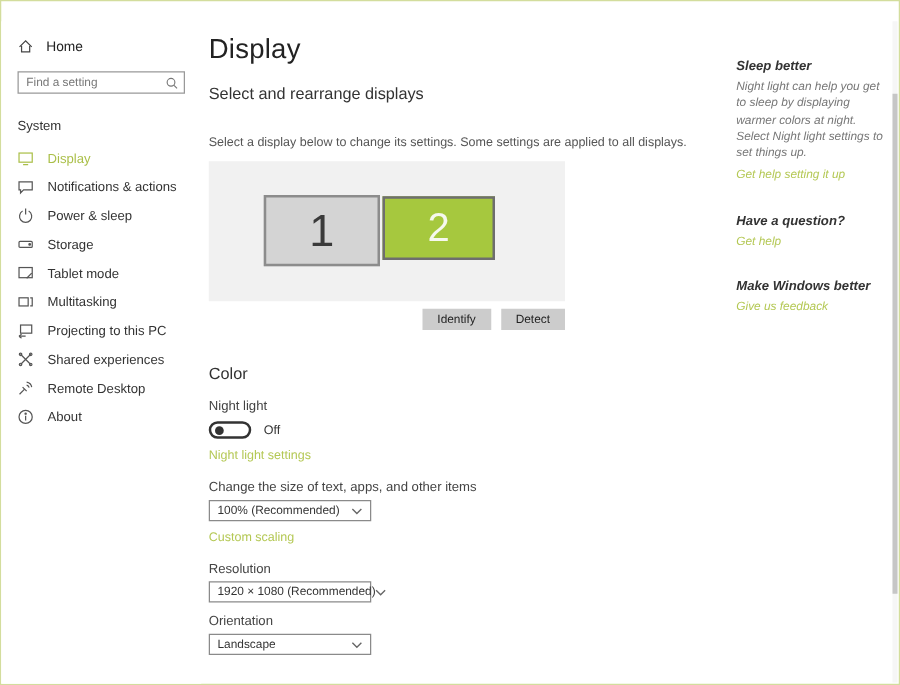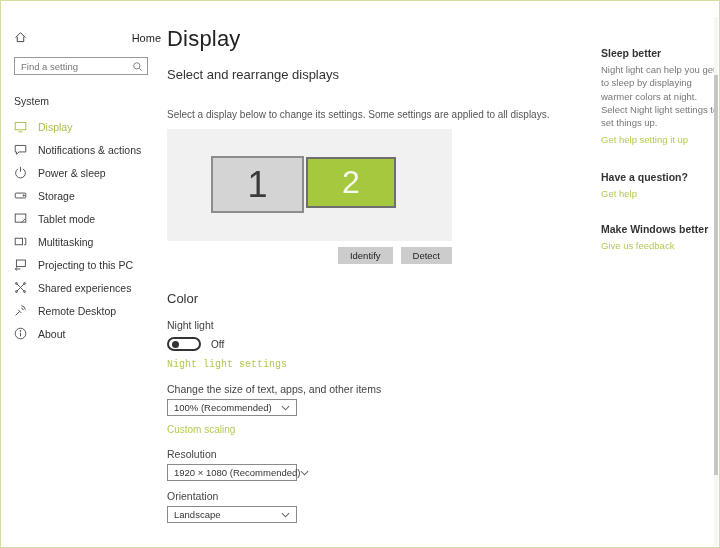"Home" .home-row { justify-content: space-between -> none }
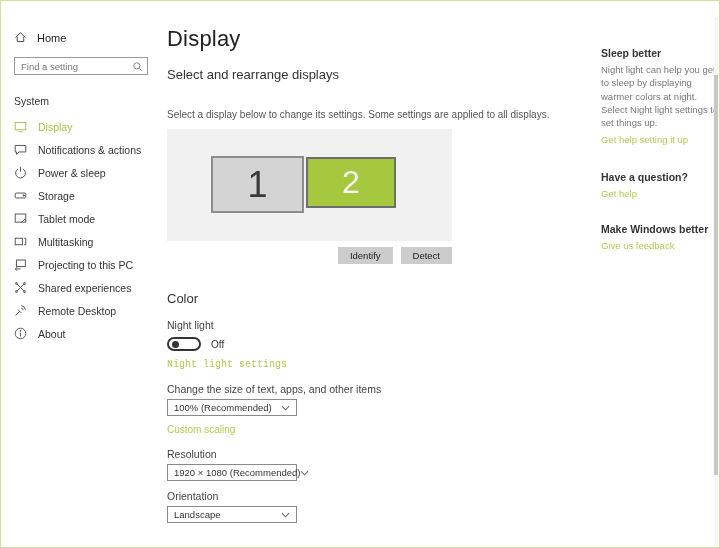"Sleep better" #help { font-style: none -> italic; left: 600px -> 588px }
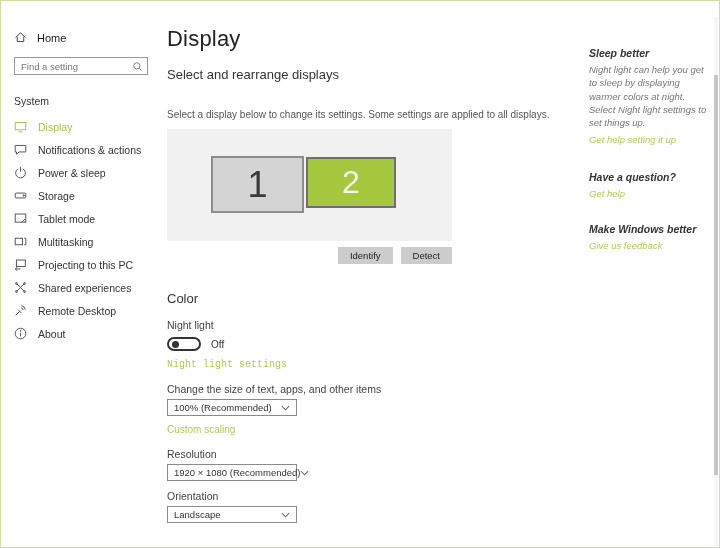"Night light settings" #nightlight-link { font-family: Liberation Mono, monospace -> none }
